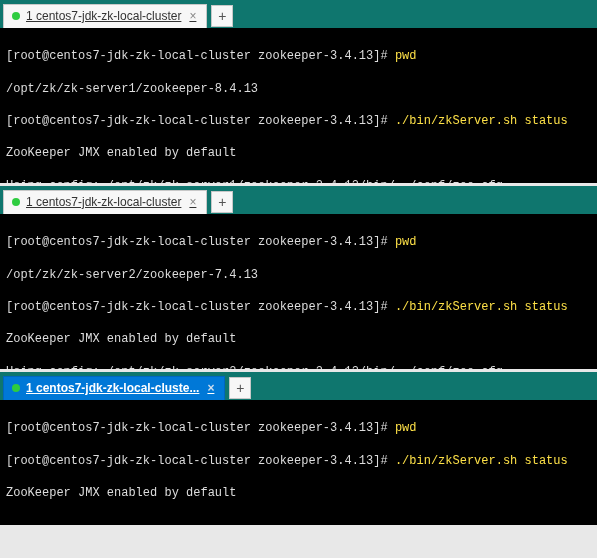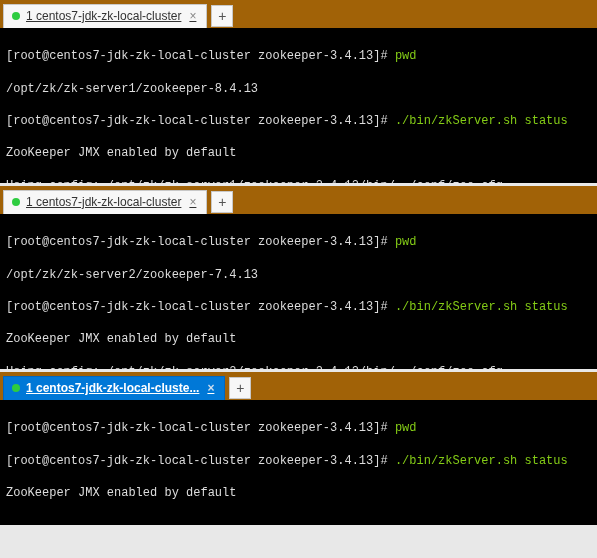"1 centos7-jdk-zk-local-cluster" .tabbar { background: #a16207 -> #0f766e }
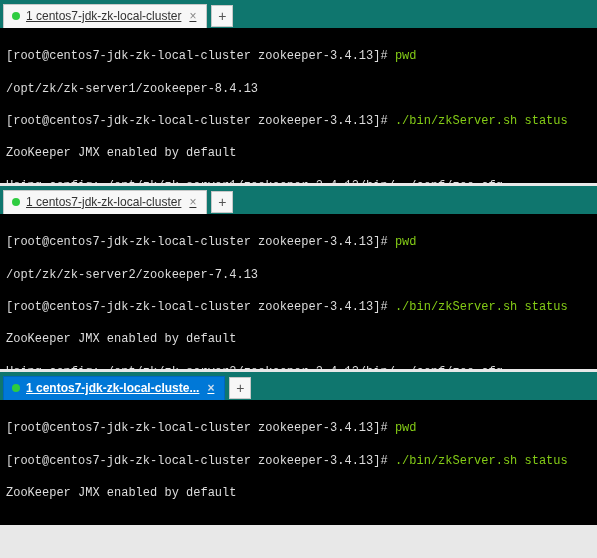"pwd" .term .cmd { color: #84cc16 -> #fde047 }
